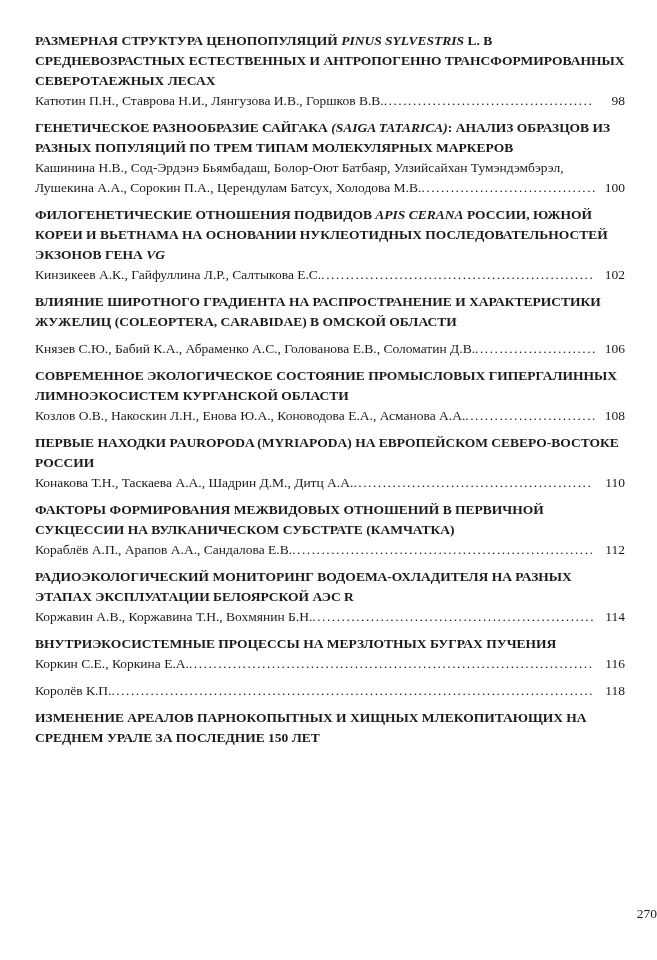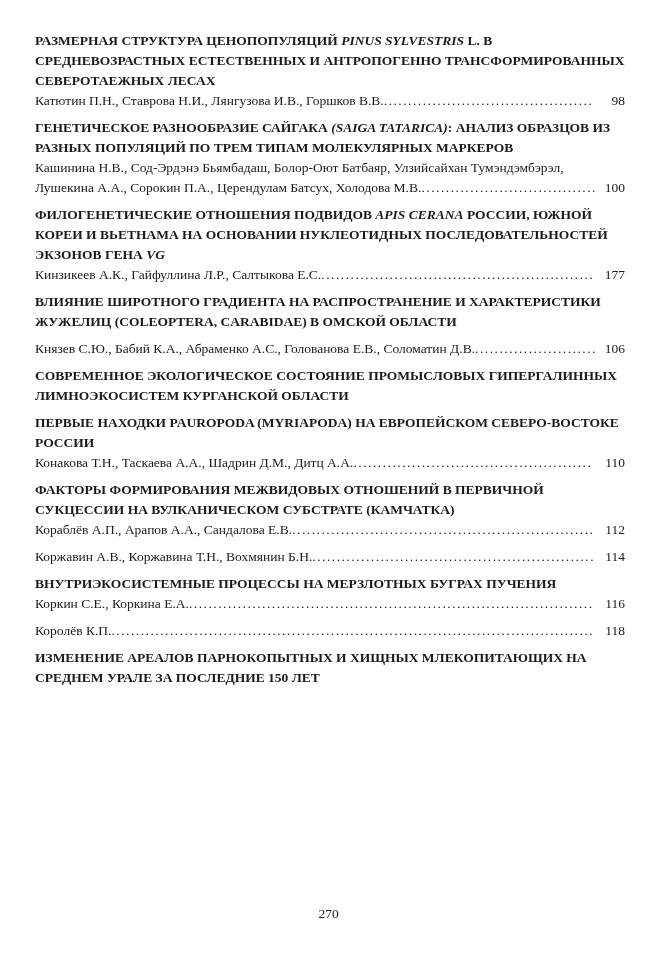"177" span.page-num { text: 177 -> 102 }
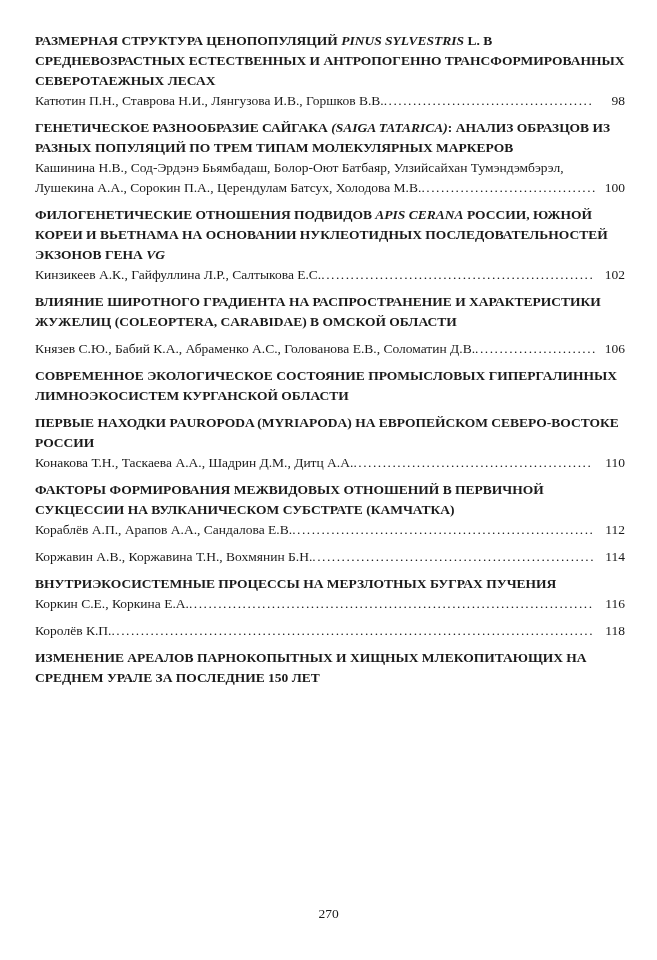"Козлов О.В., Накоскин Л.Н., Енова" div.authors-line { html: none -> <div><span>Козлов О.В., Накоскин Л.Н., Енова Ю.А., Коноводова Е.А., Асманова А.А.</span><span>...........................</span><span>108</span></div> }
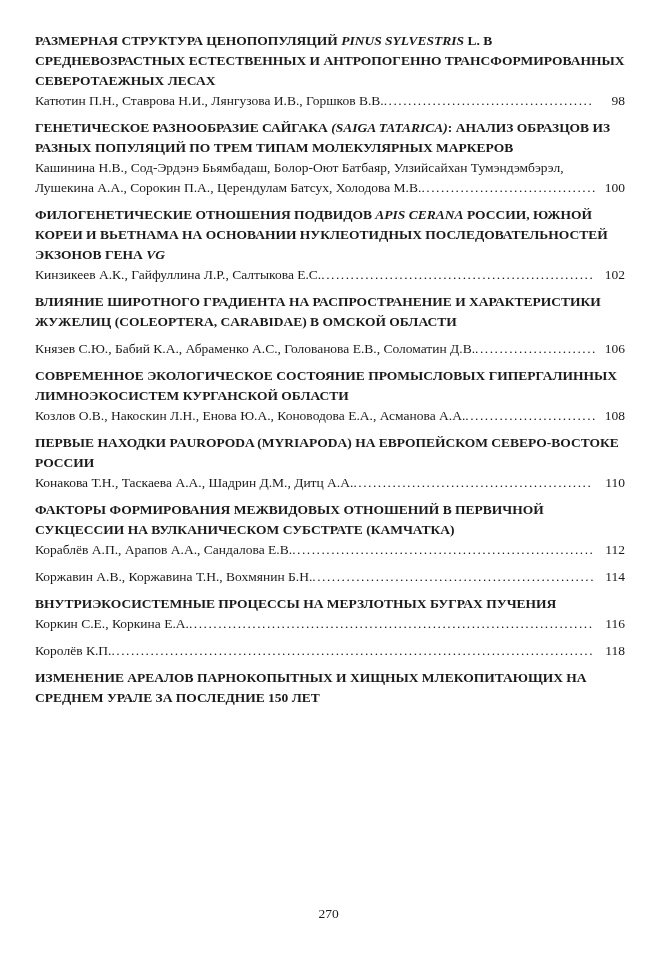"РАДИОЭКОЛОГИЧЕСКИЙ МОНИТОРИНГ" div.entry-title { html: none -> <div><span>РАДИОЭКОЛОГИЧЕСКИЙ МОНИТОРИНГ ВОДОЕМА-ОХЛАДИТЕЛЯ НА РАЗНЫХ ЭТАПАХ ЭКСПЛУАТАЦИИ БЕЛОЯРСКОЙ АЭС R</span></div> }
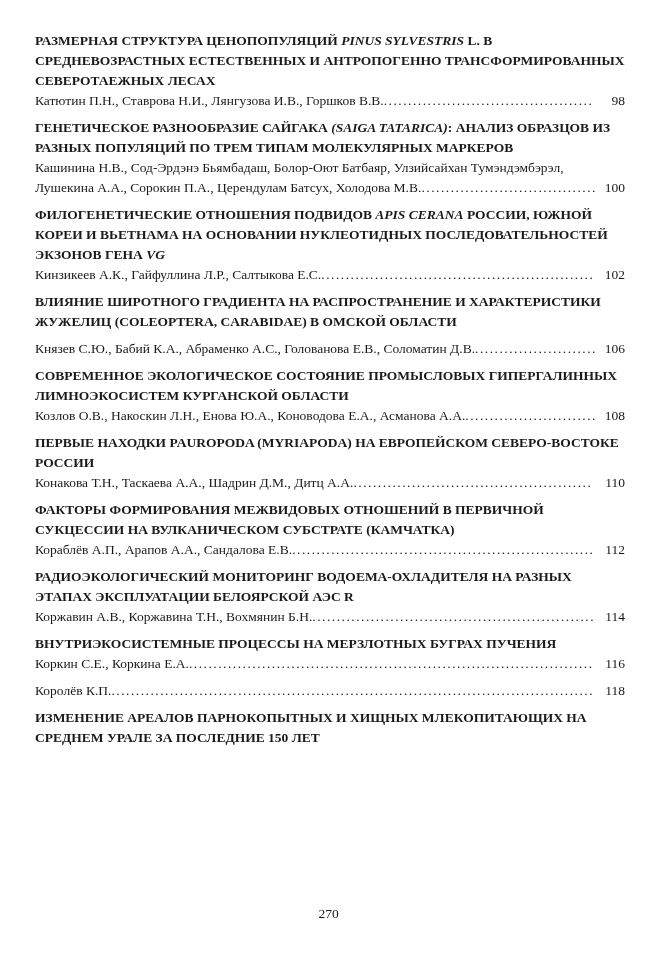"270" .footer { text-align: center -> right }
